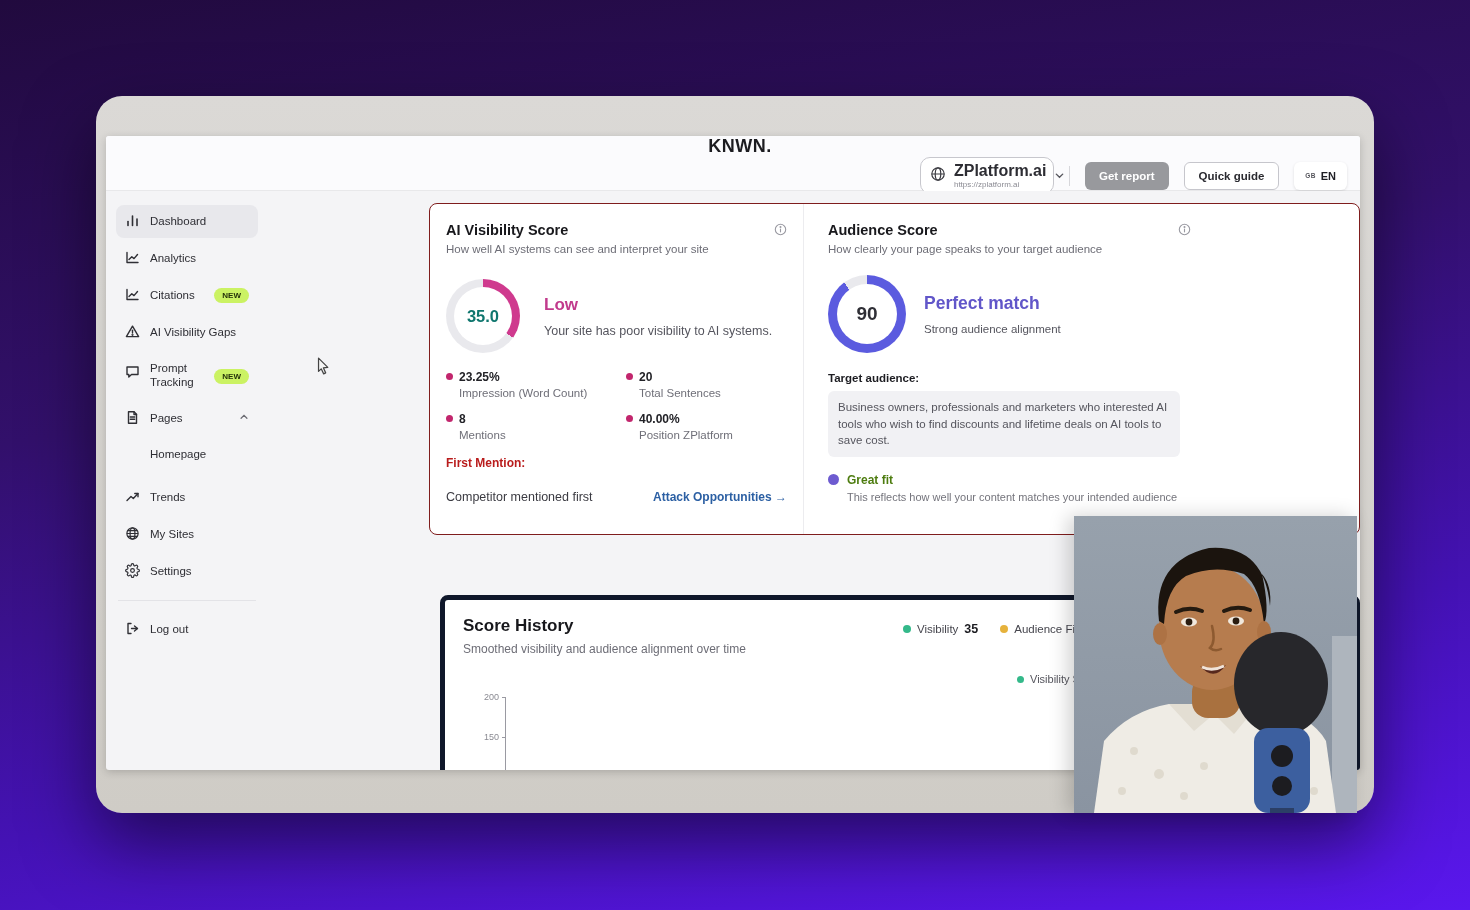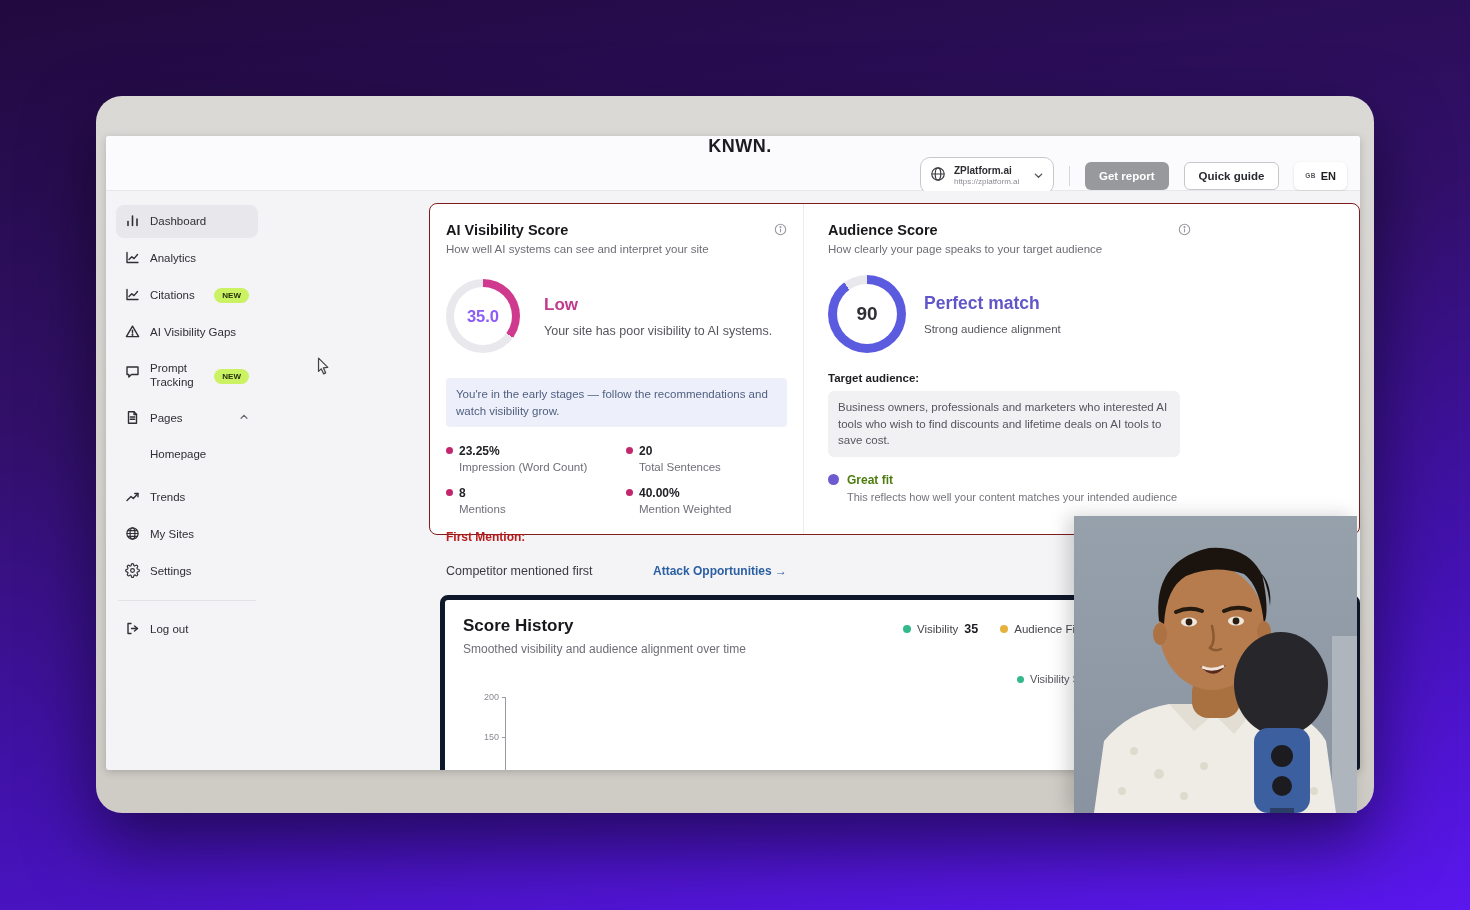"ZPlatform.ai" .domain-name { font-size: 10px -> 16px }
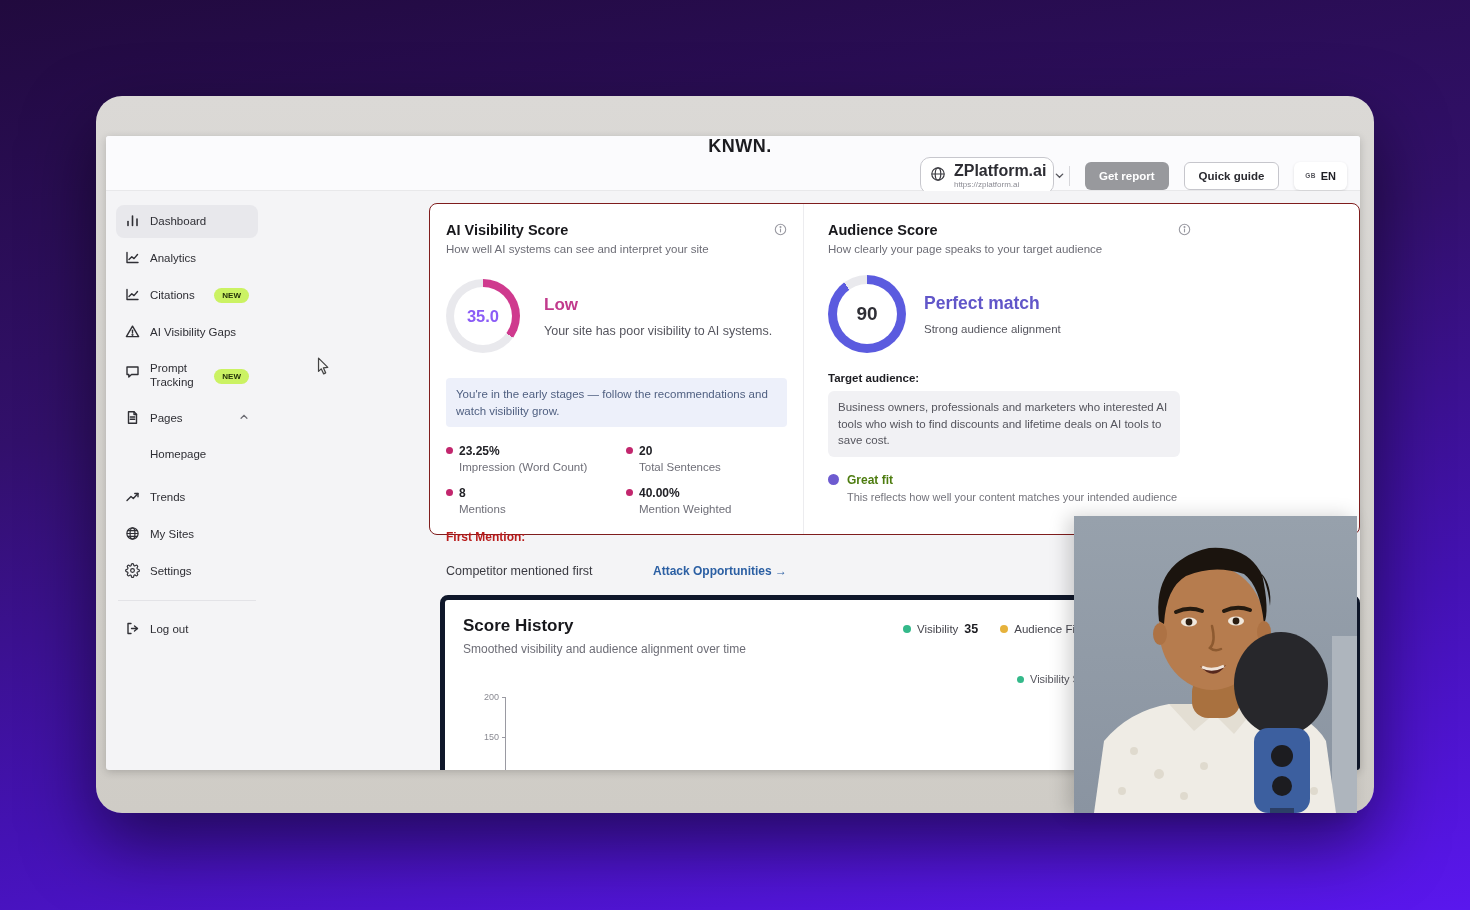"35.0" .g-pink .gauge-inner { color: #8b5cf6 -> #0f766e }
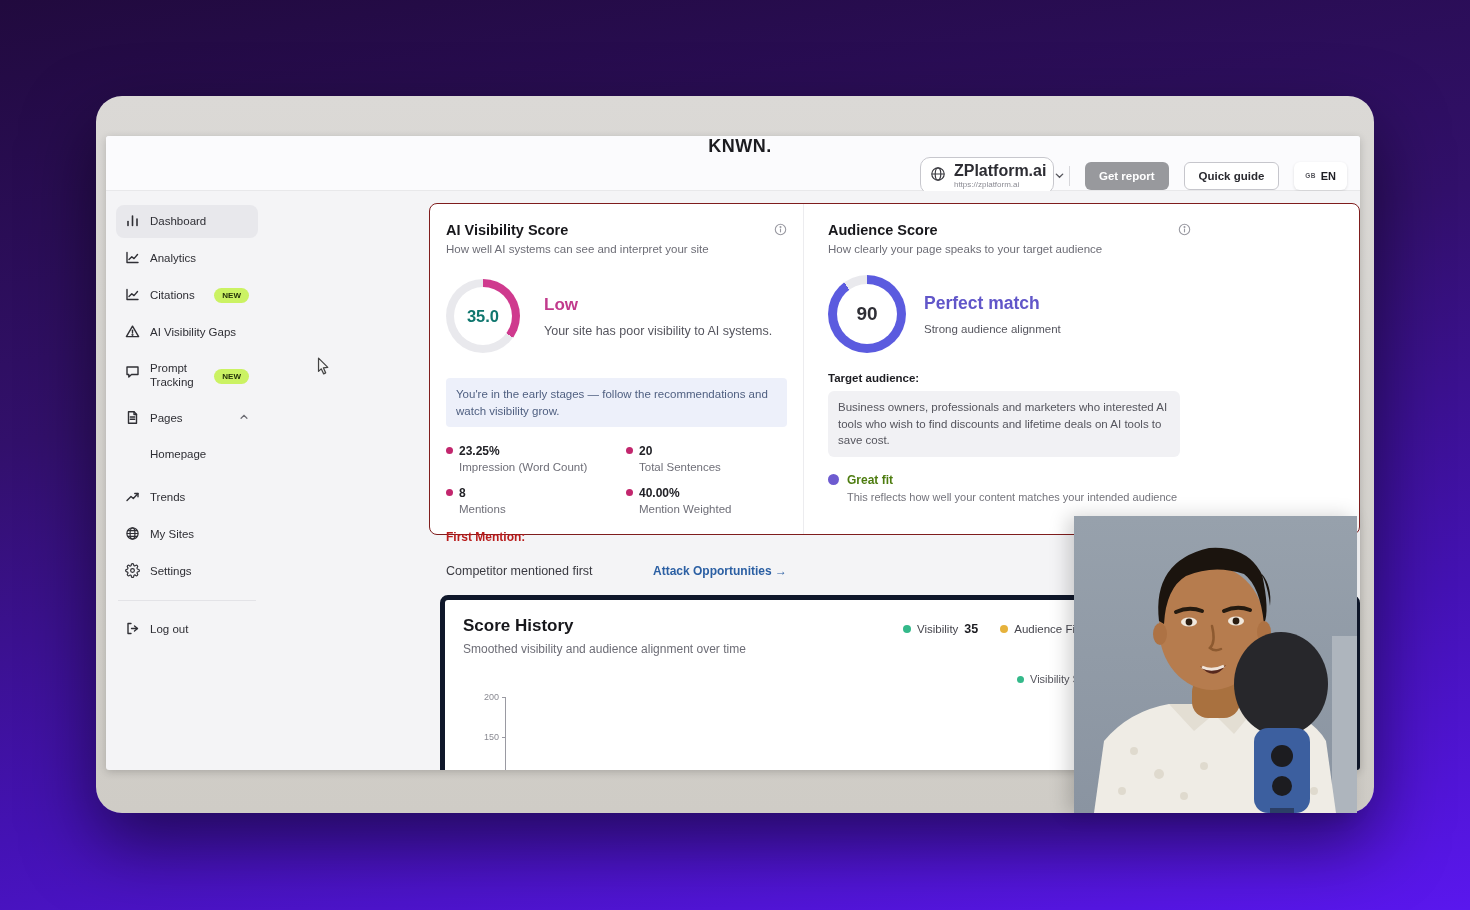"You're in the early stages" div.banner { html: <div>You're in the early stages — follow the recommendations and watch visibility grow.</div> -> none }
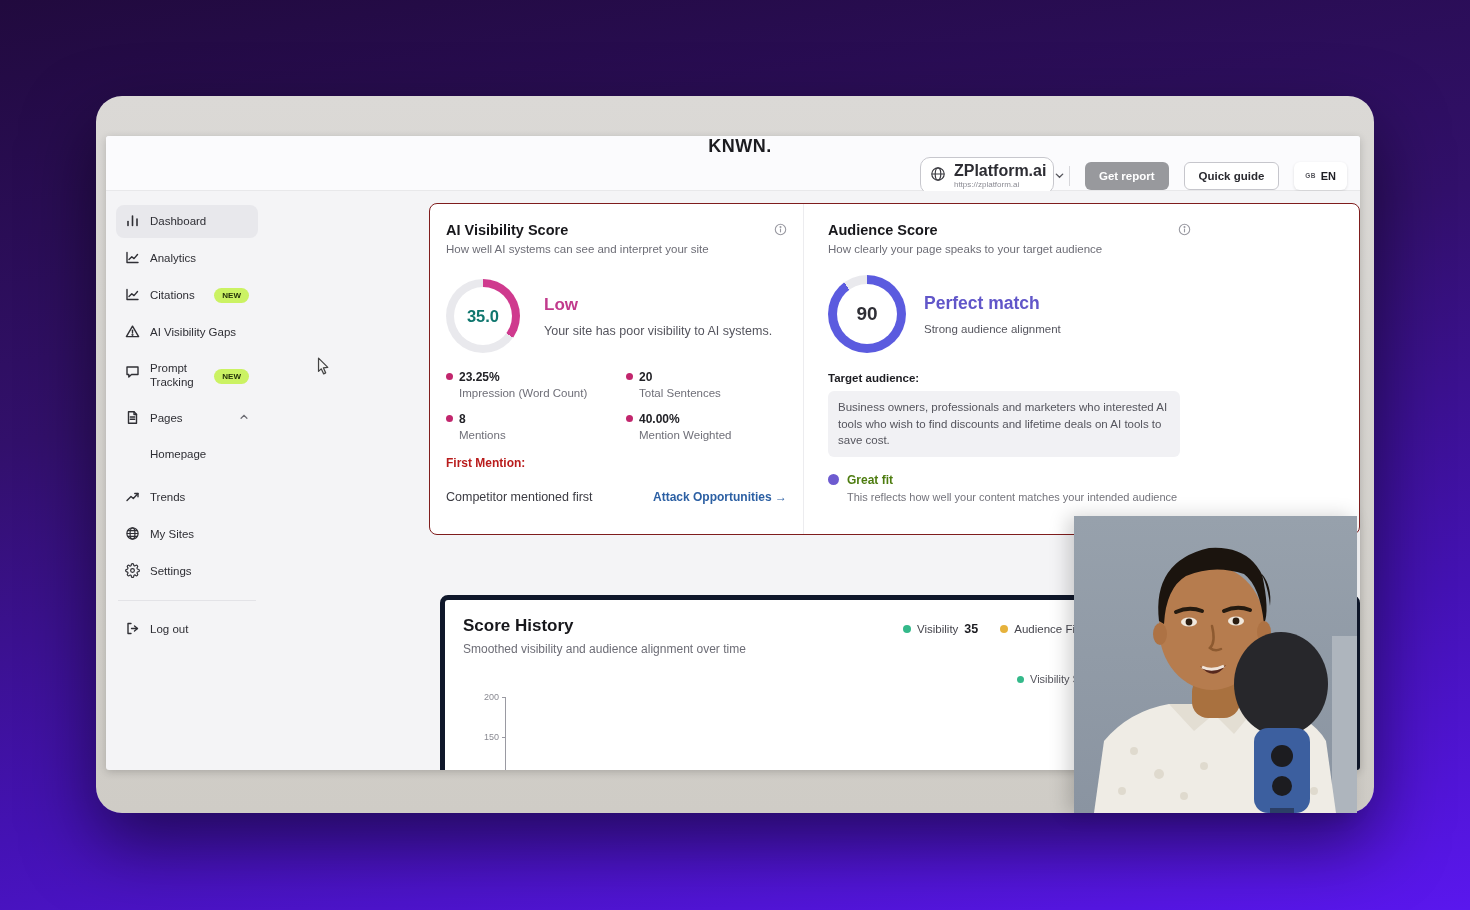"Mention Weighted" div.stat-label { text: Mention Weighted -> Position ZPlatform }
